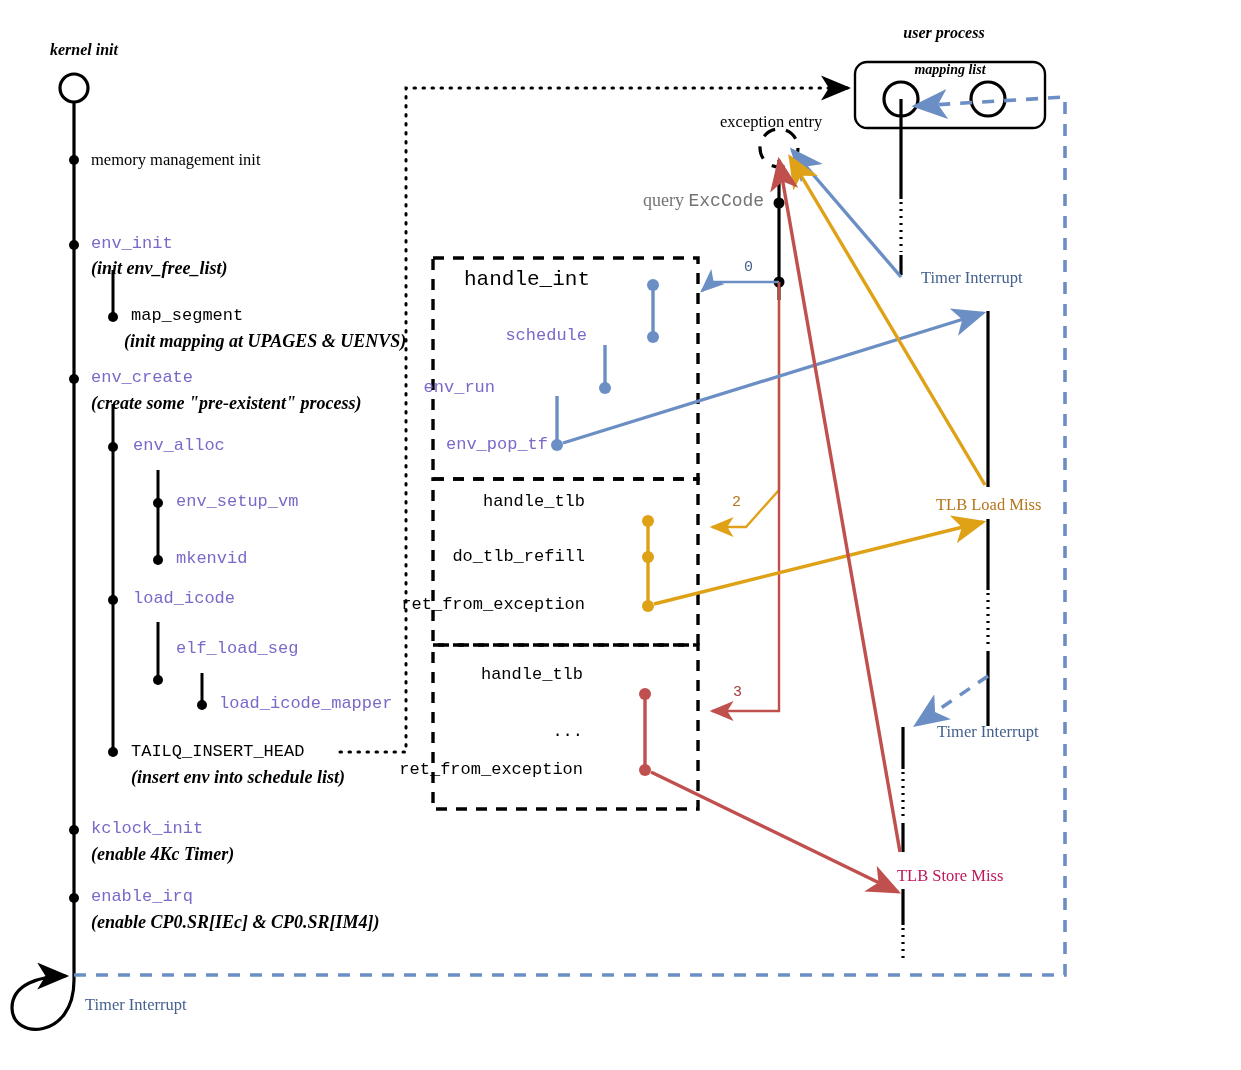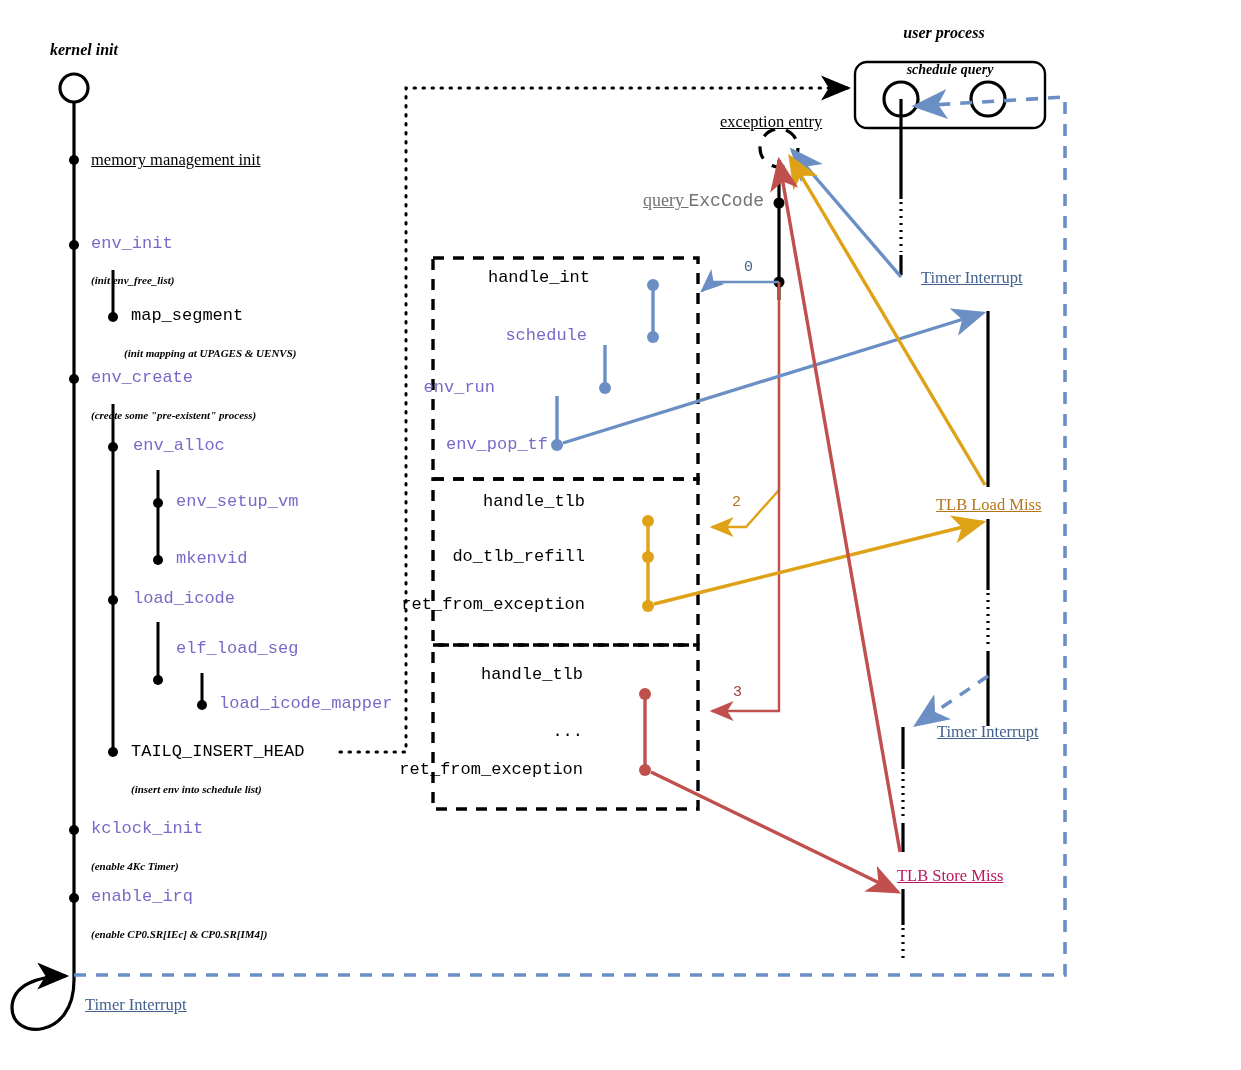"schedule query" div.lbl { text: schedule query -> mapping list }
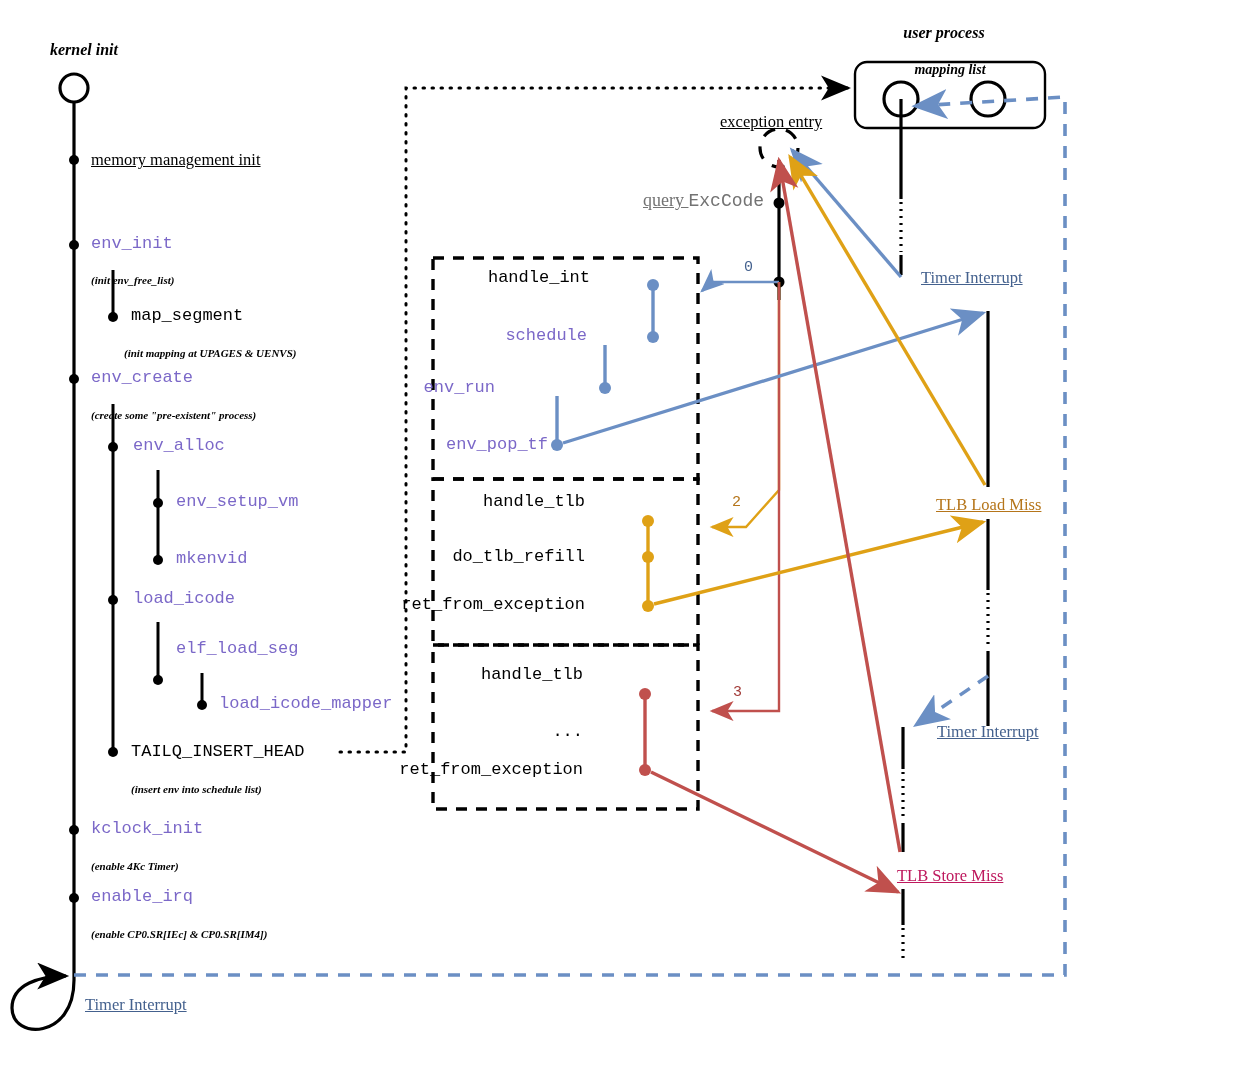"exception entry" .serif { text-decoration: underline -> none }
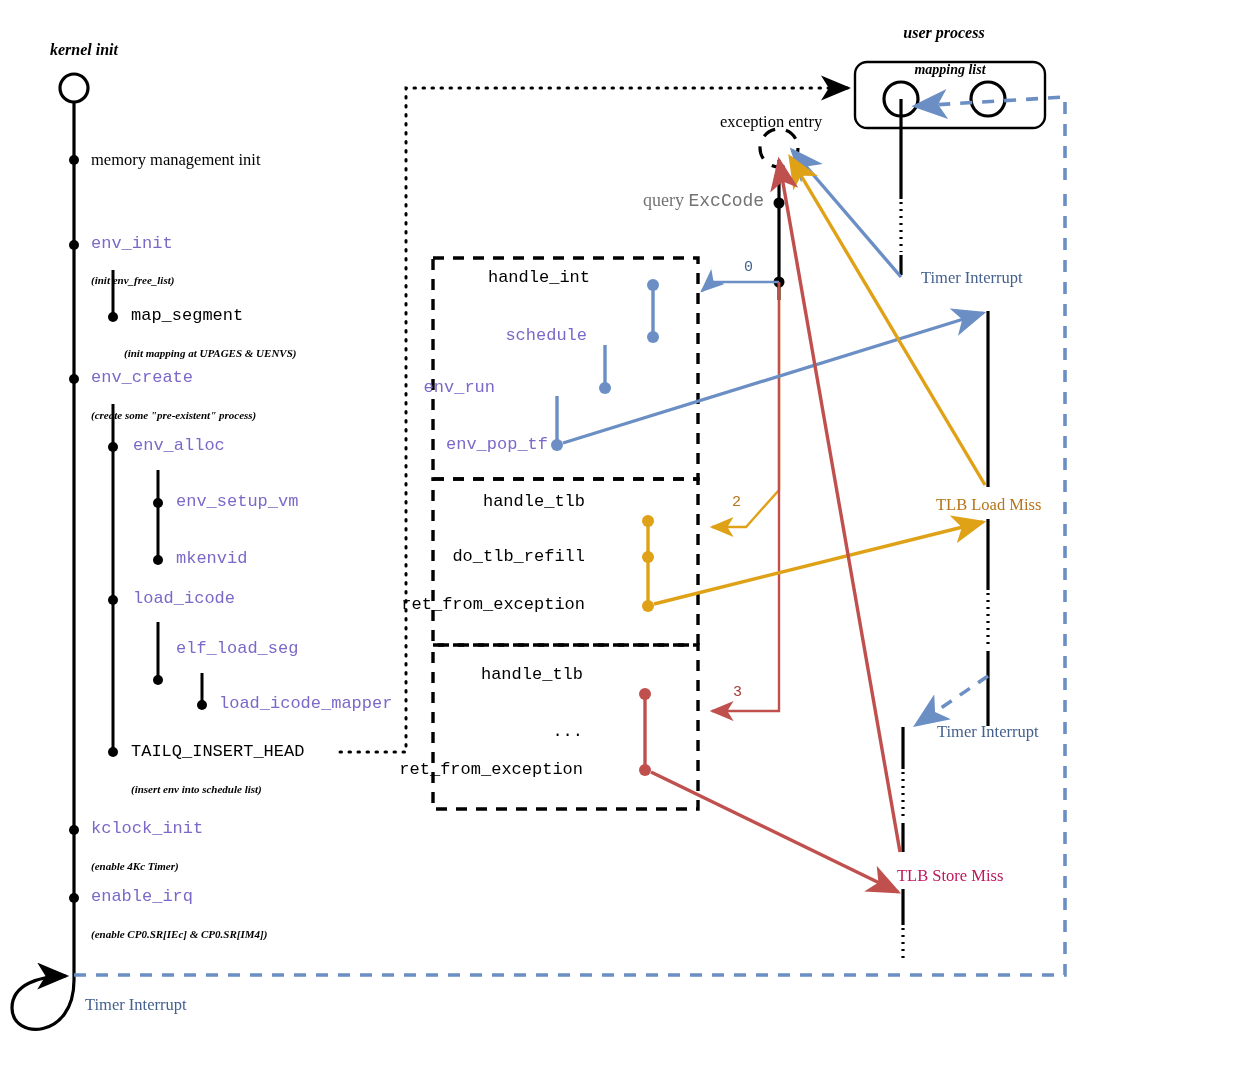"(init env_free_list)" .note { font-size: 11px -> 18px; margin-top: 16px -> none }
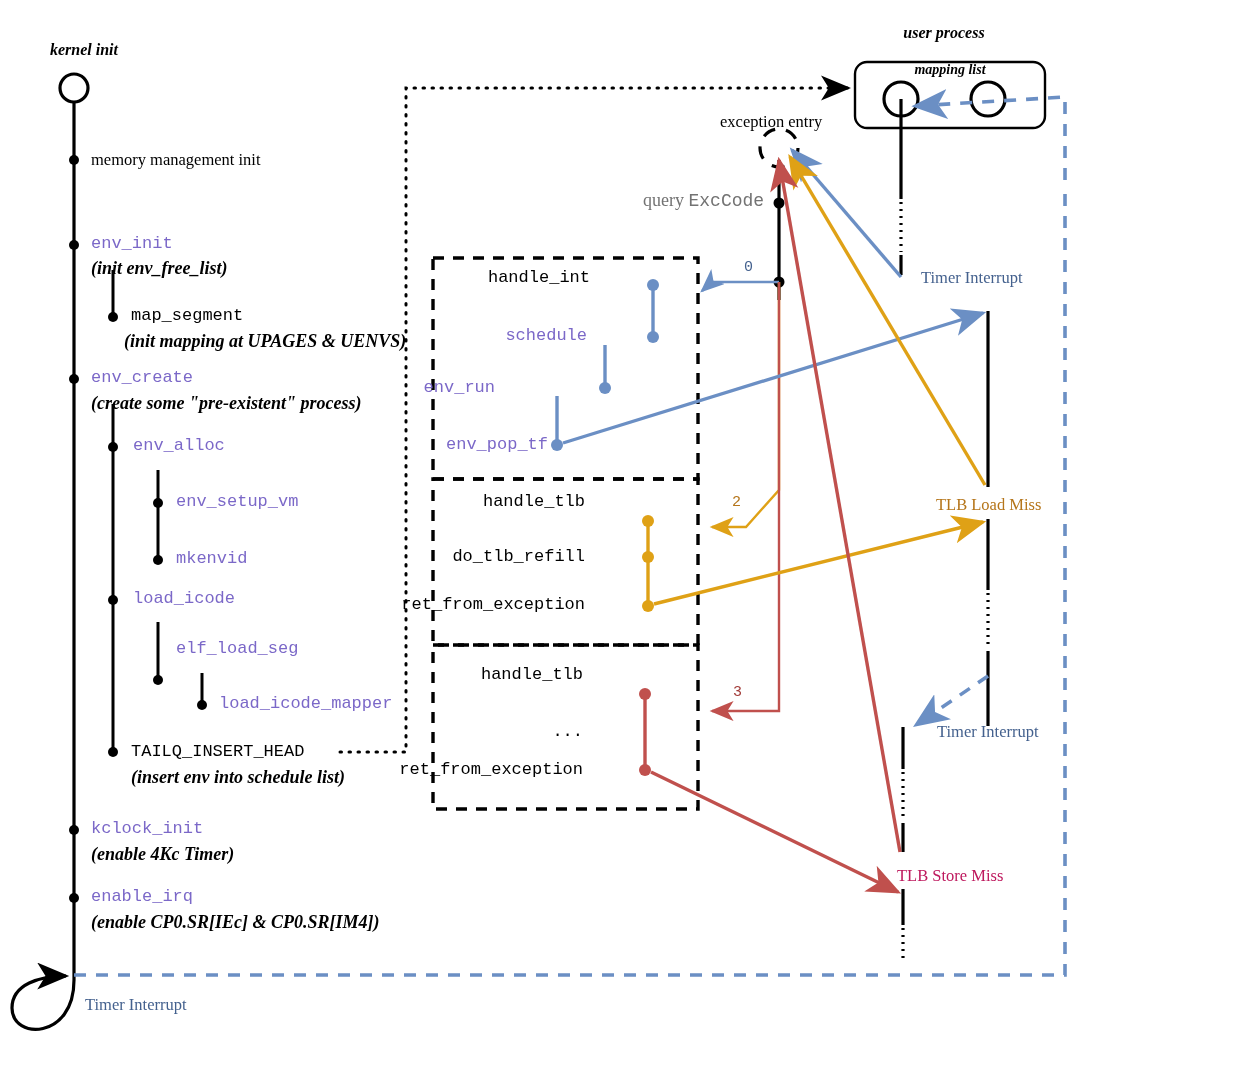"handle_int" div.lbl { font-size: 17px -> 21px }
